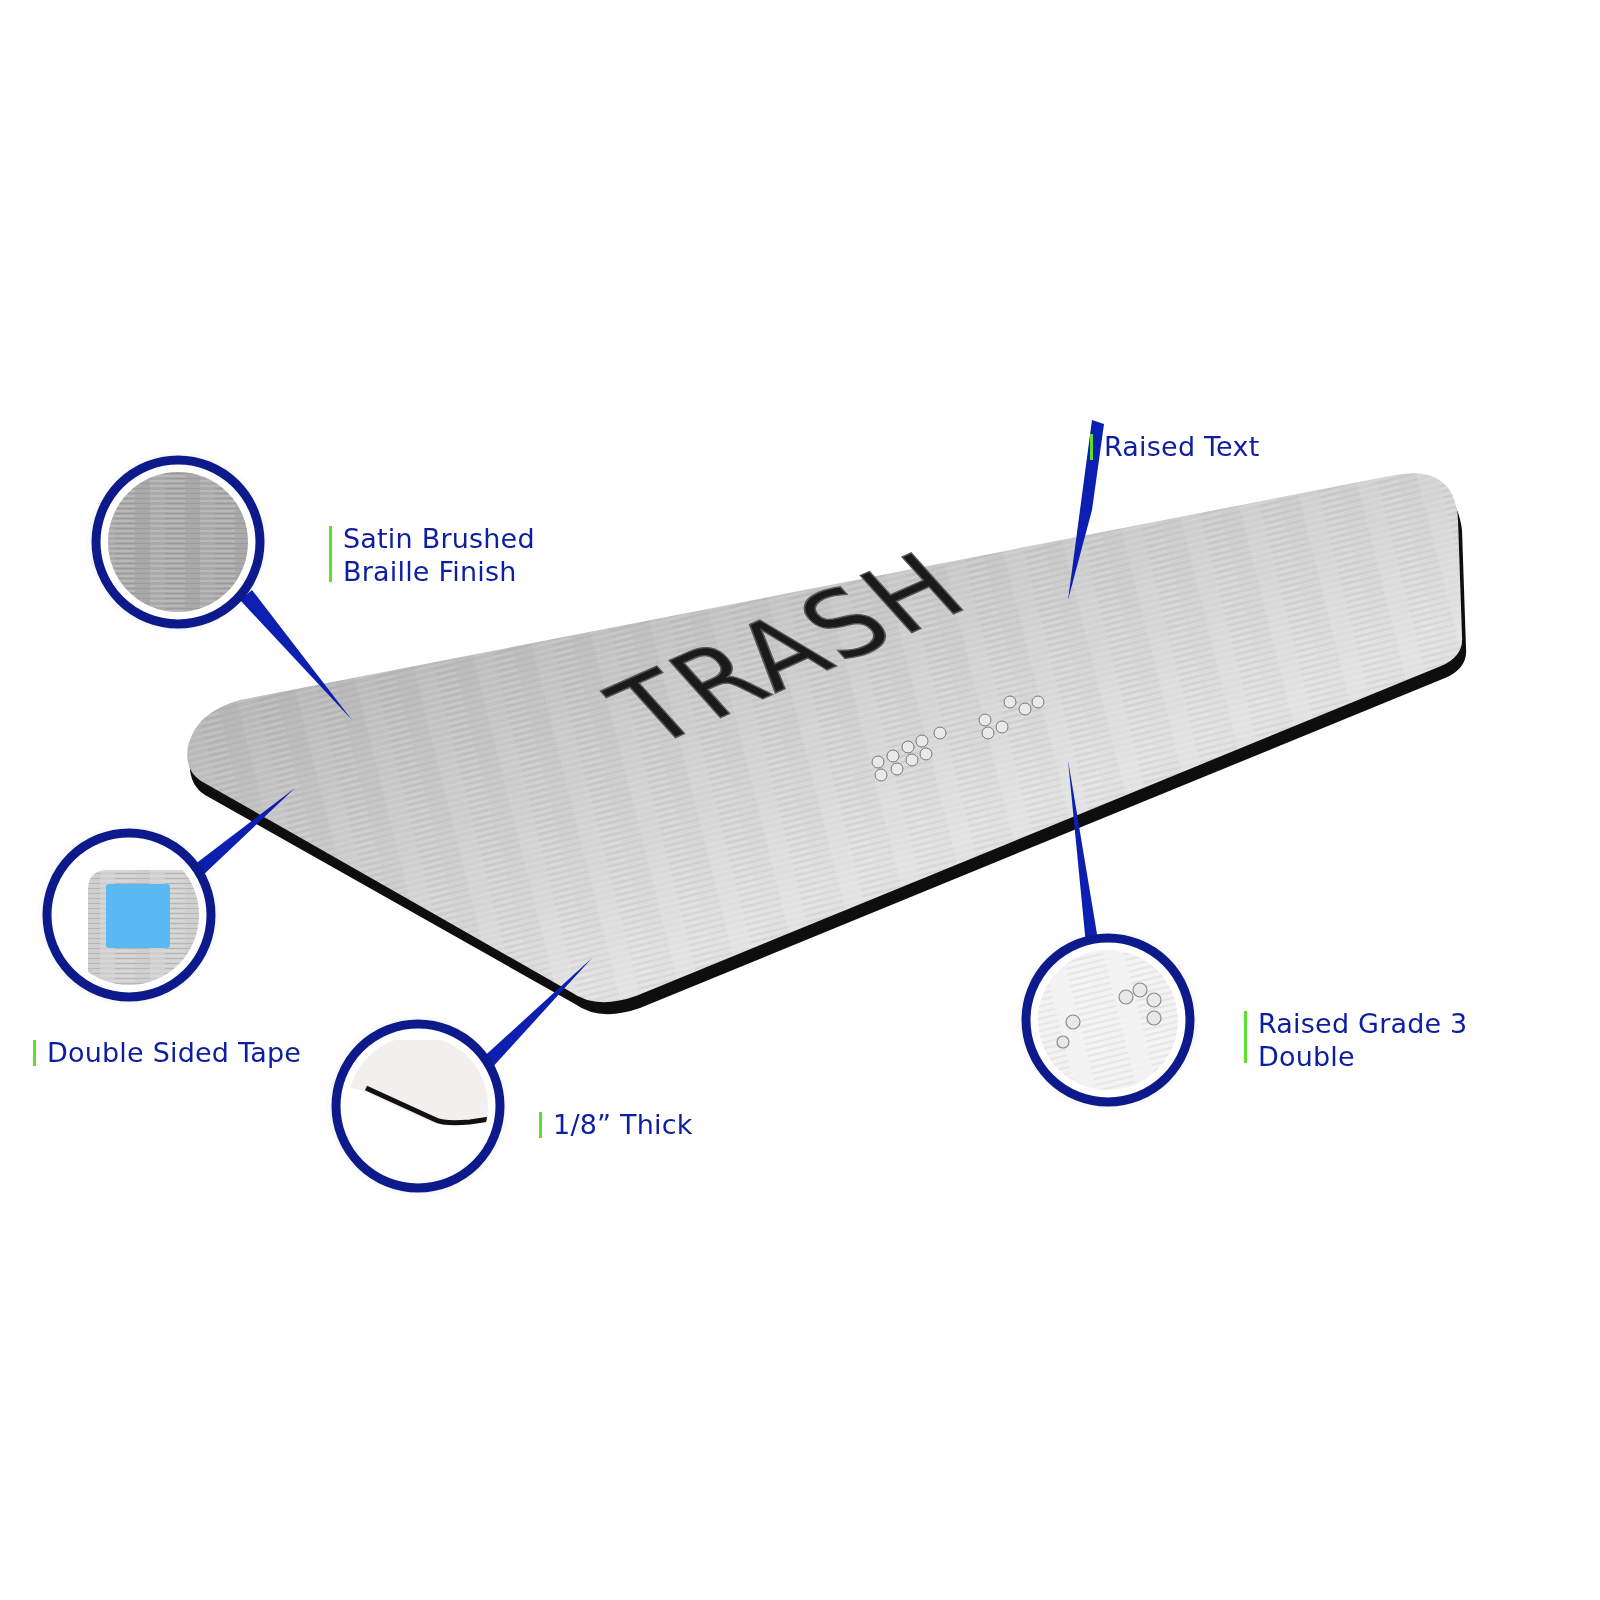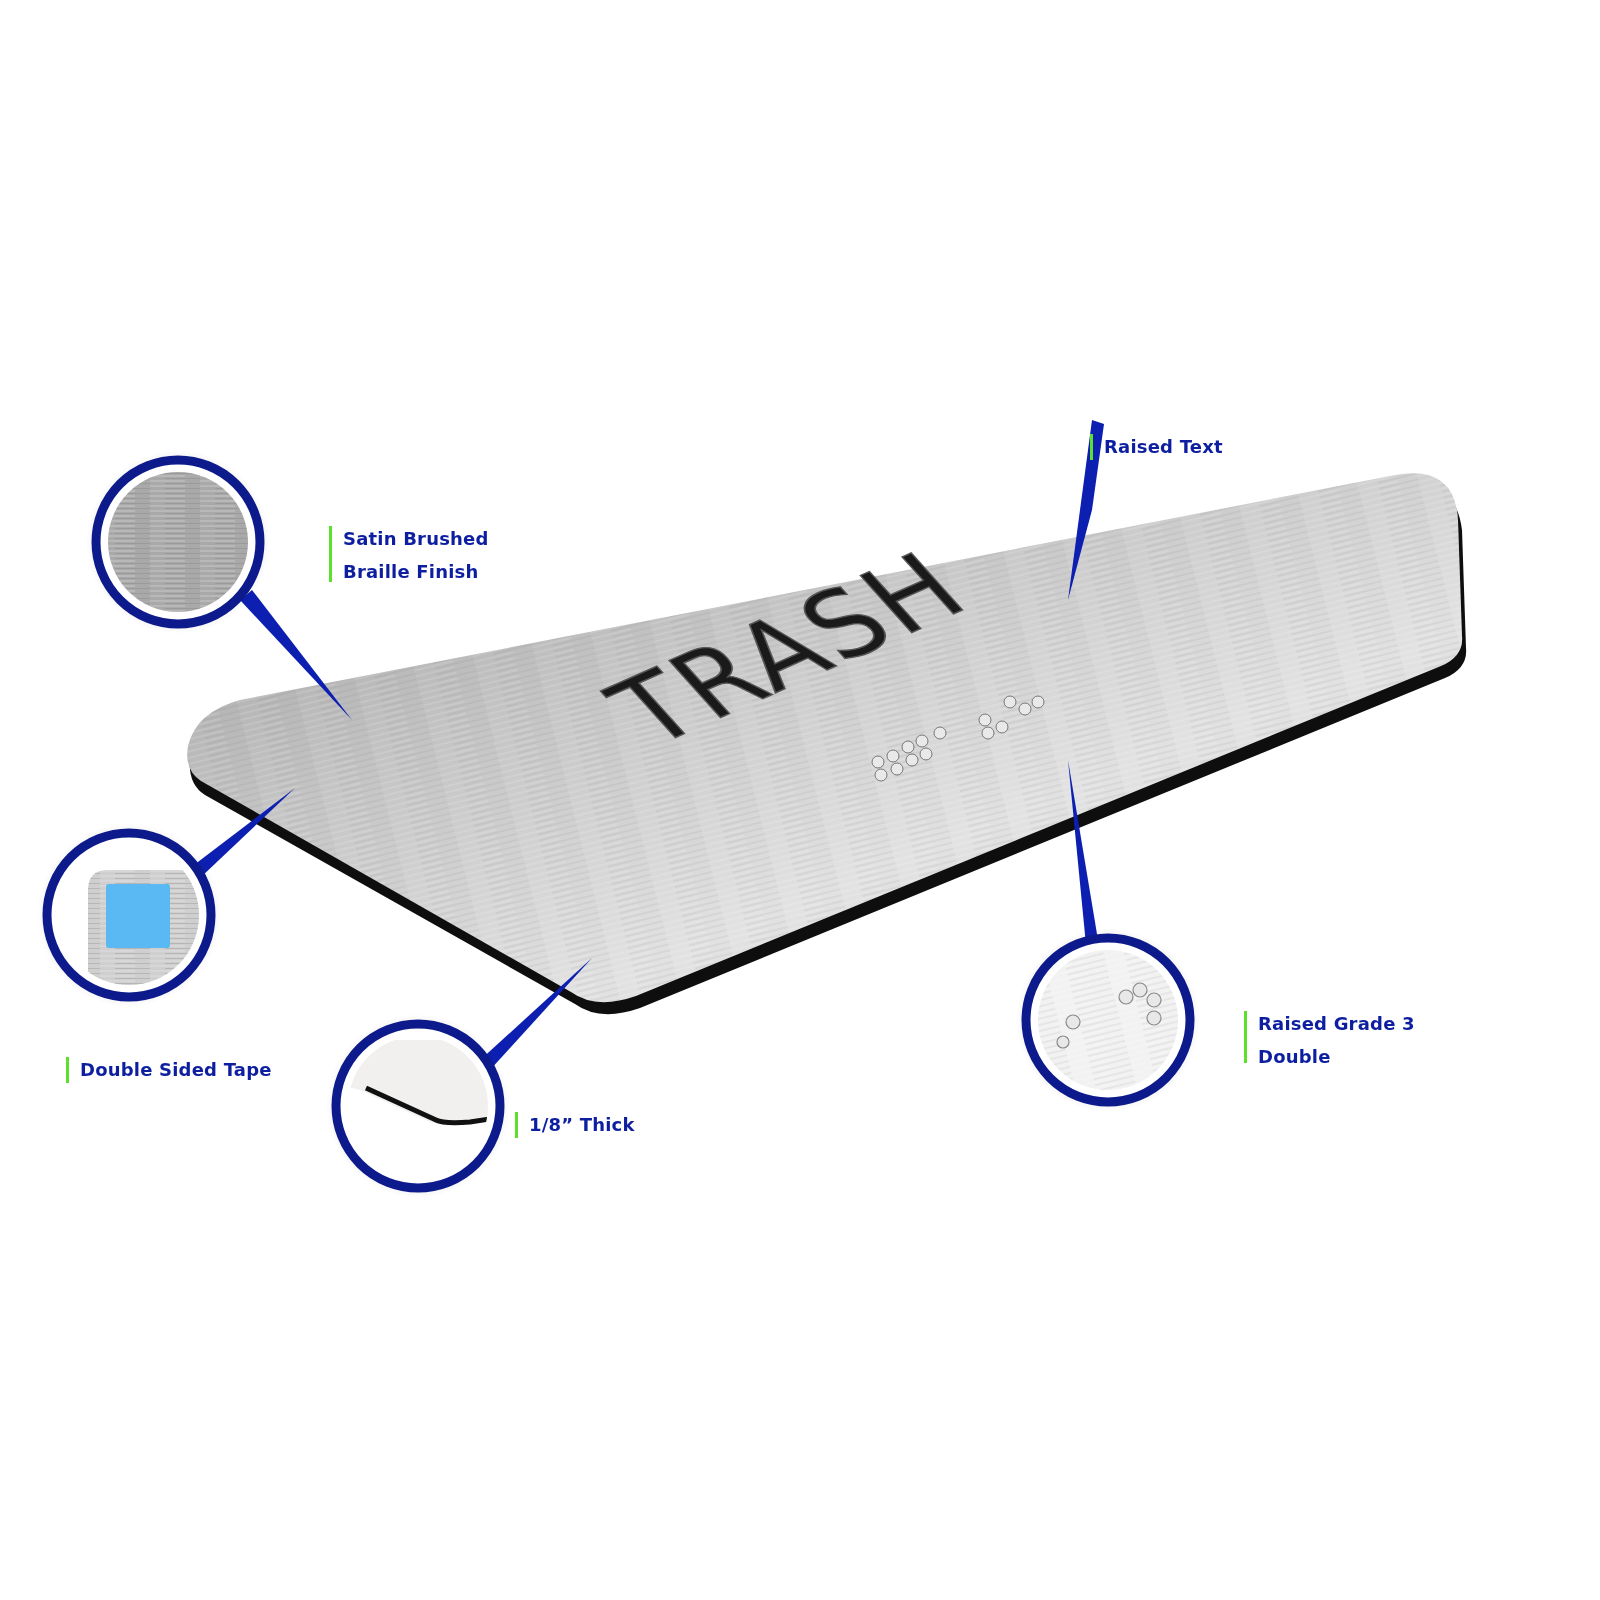"Raised Text" .label { font-size: 18px -> 27px; font-weight: bold -> normal }
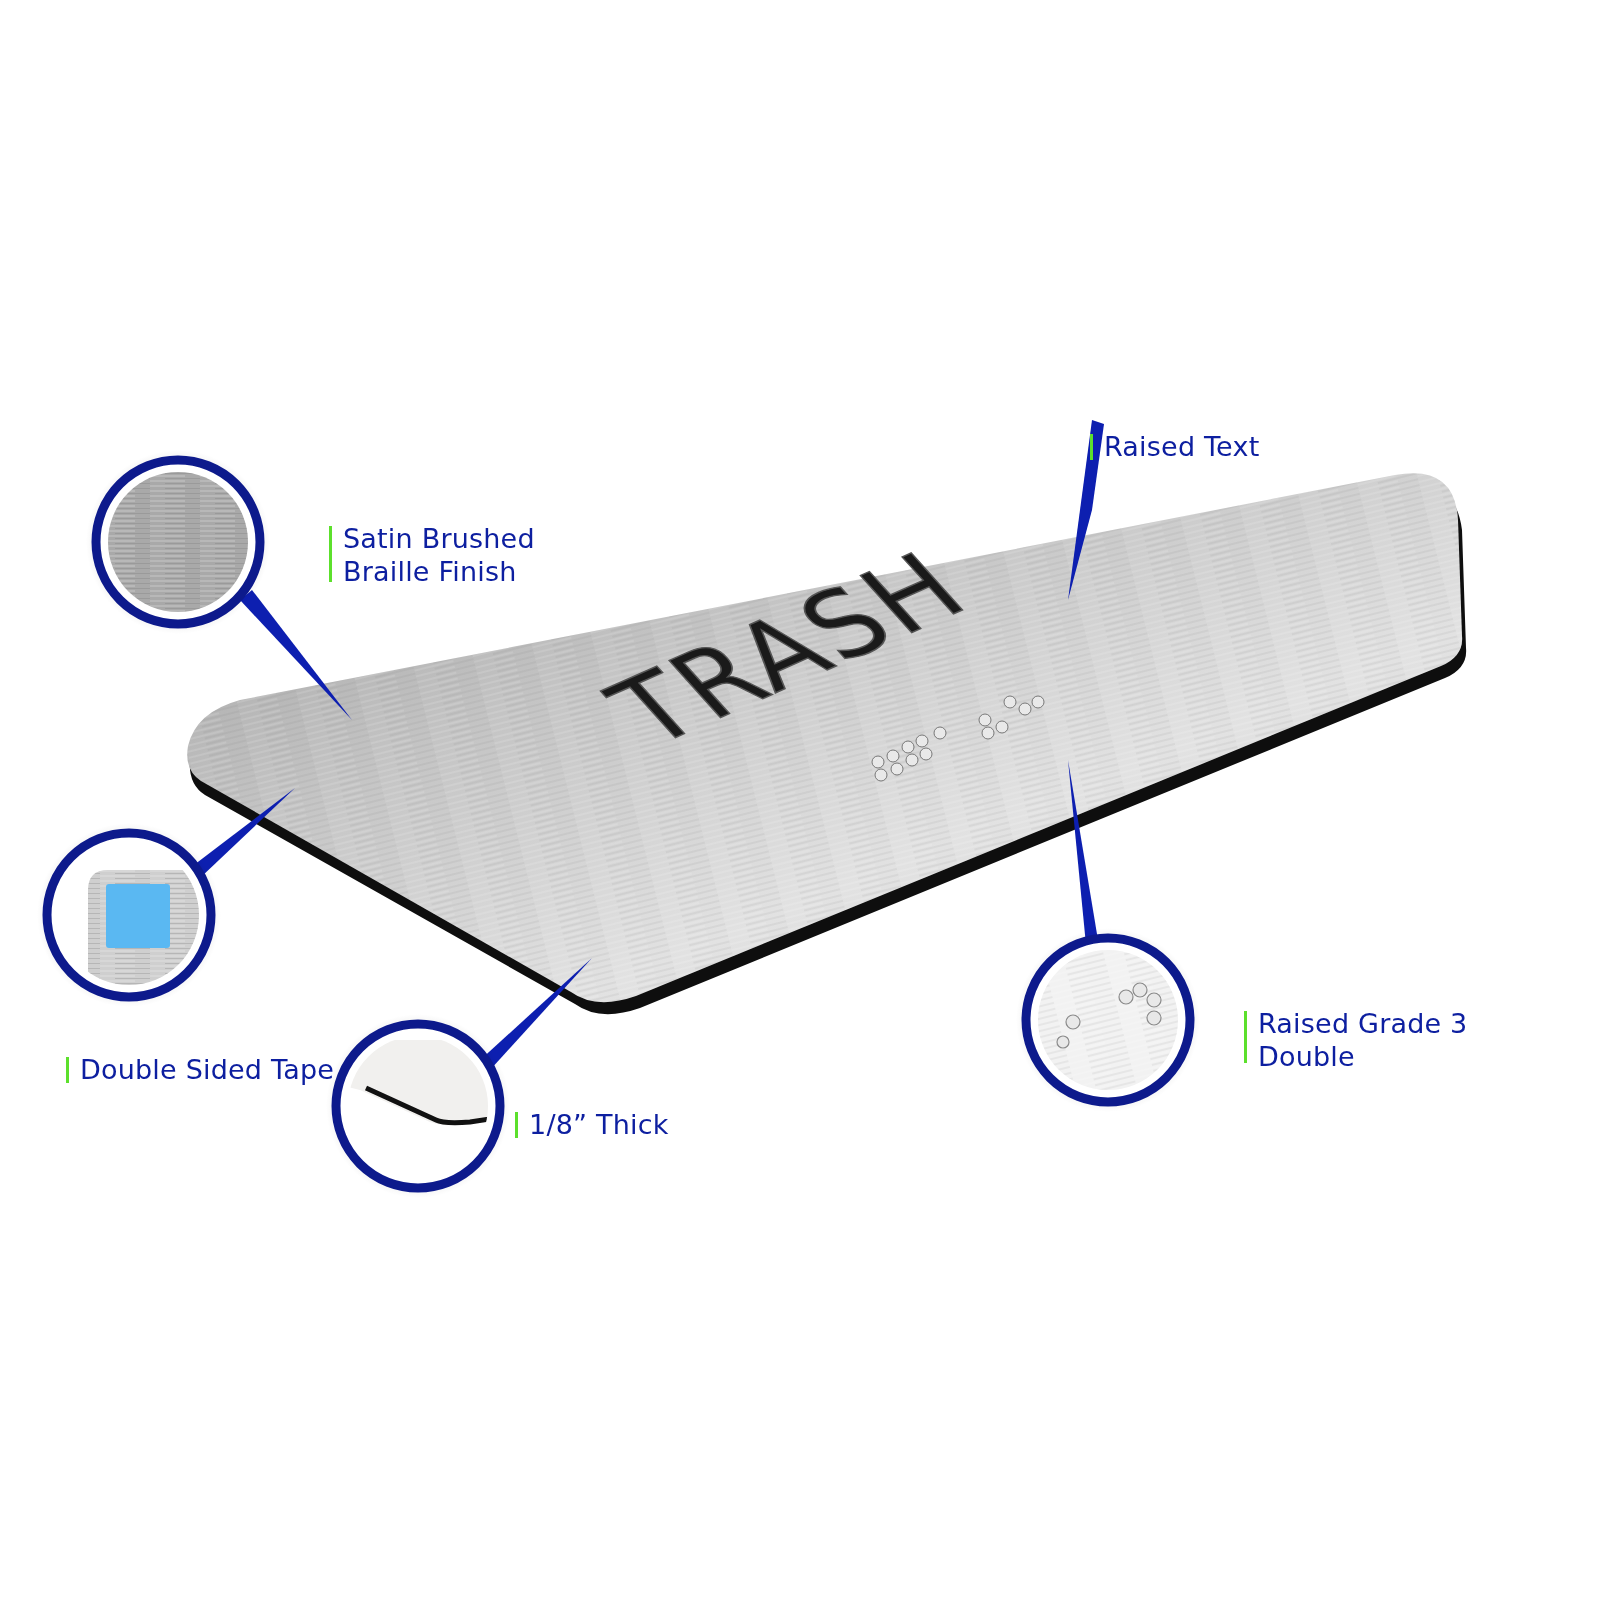"Double Sided Tape" div.label { left: 80px -> 47px; margin-top: 17px -> none }
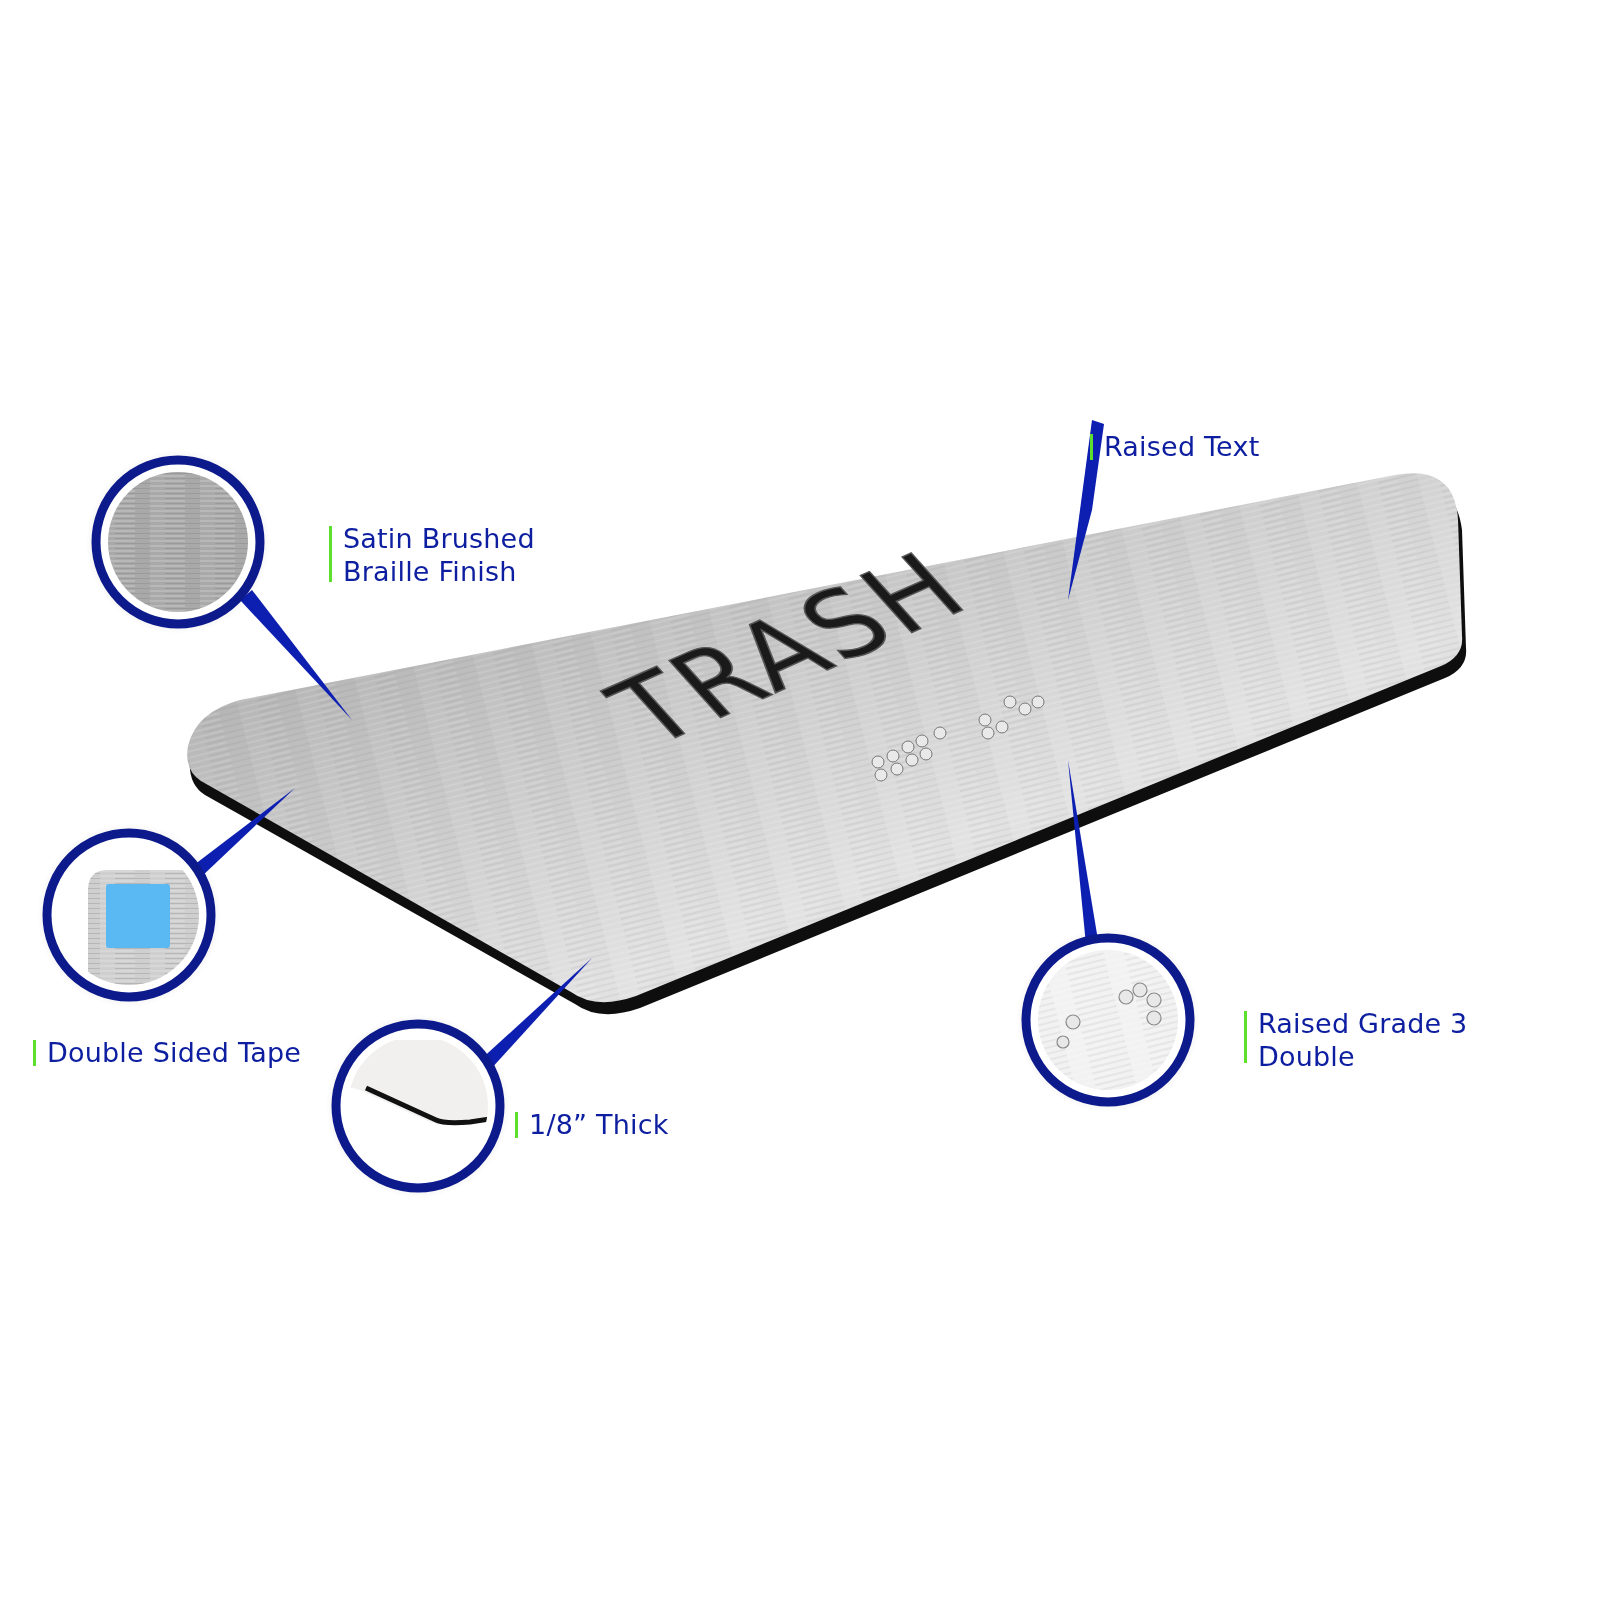"1/8” Thick" div.label { left: 529px -> 553px }
